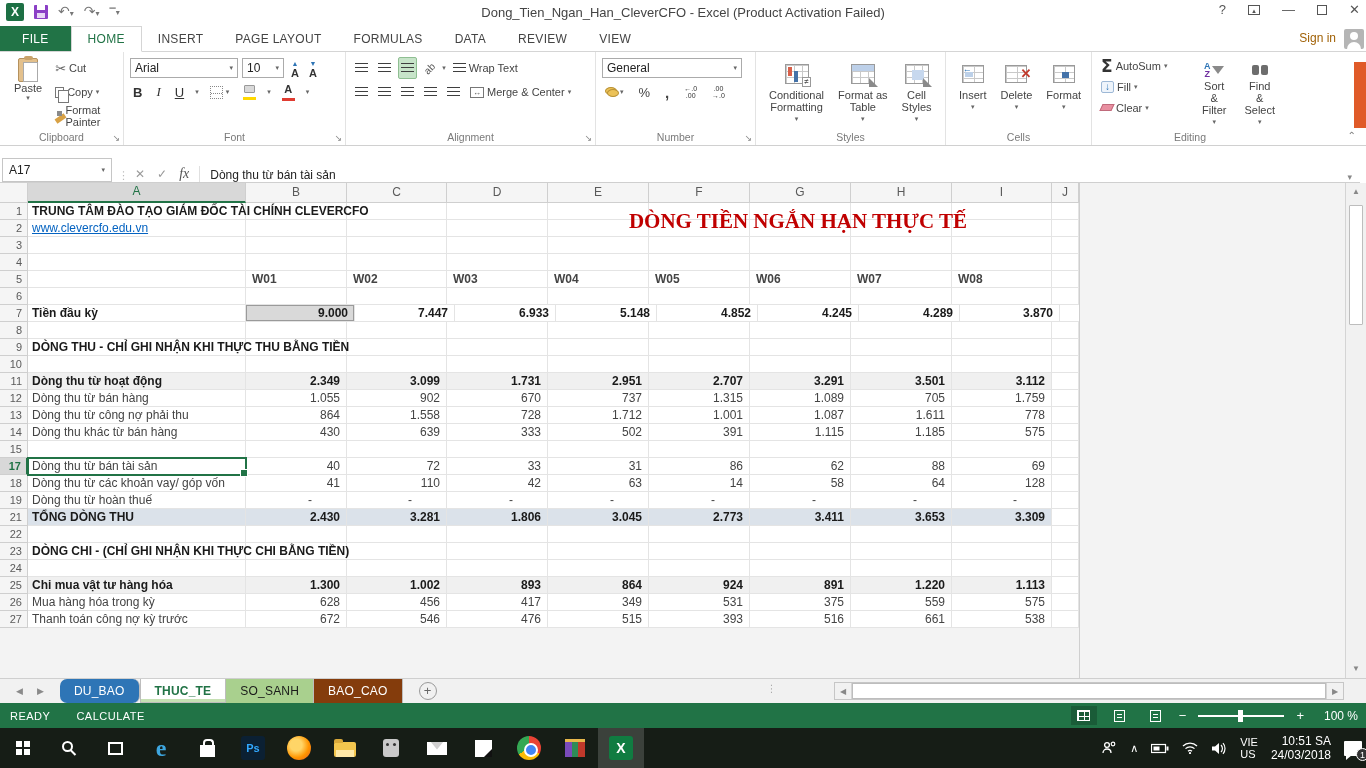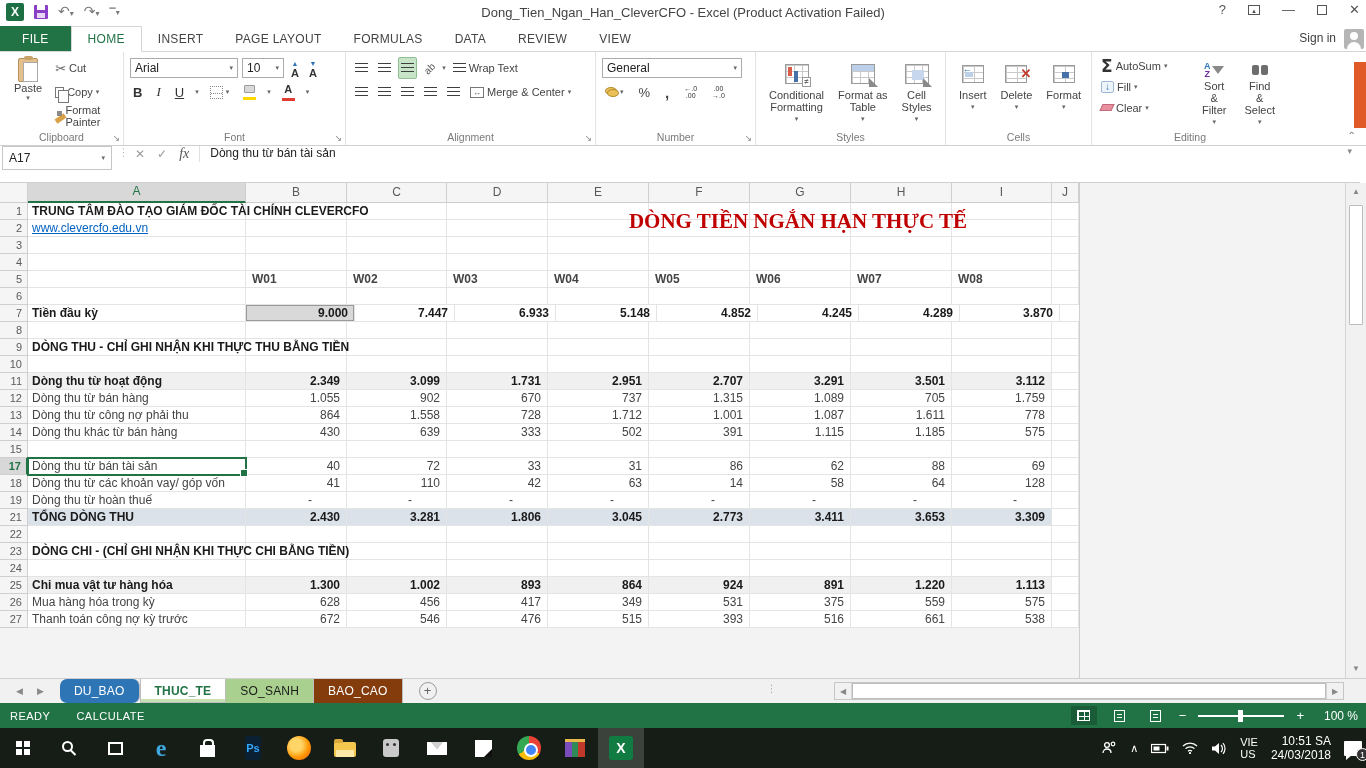"Sign in" .signin { color: #404040 -> #a16207 }
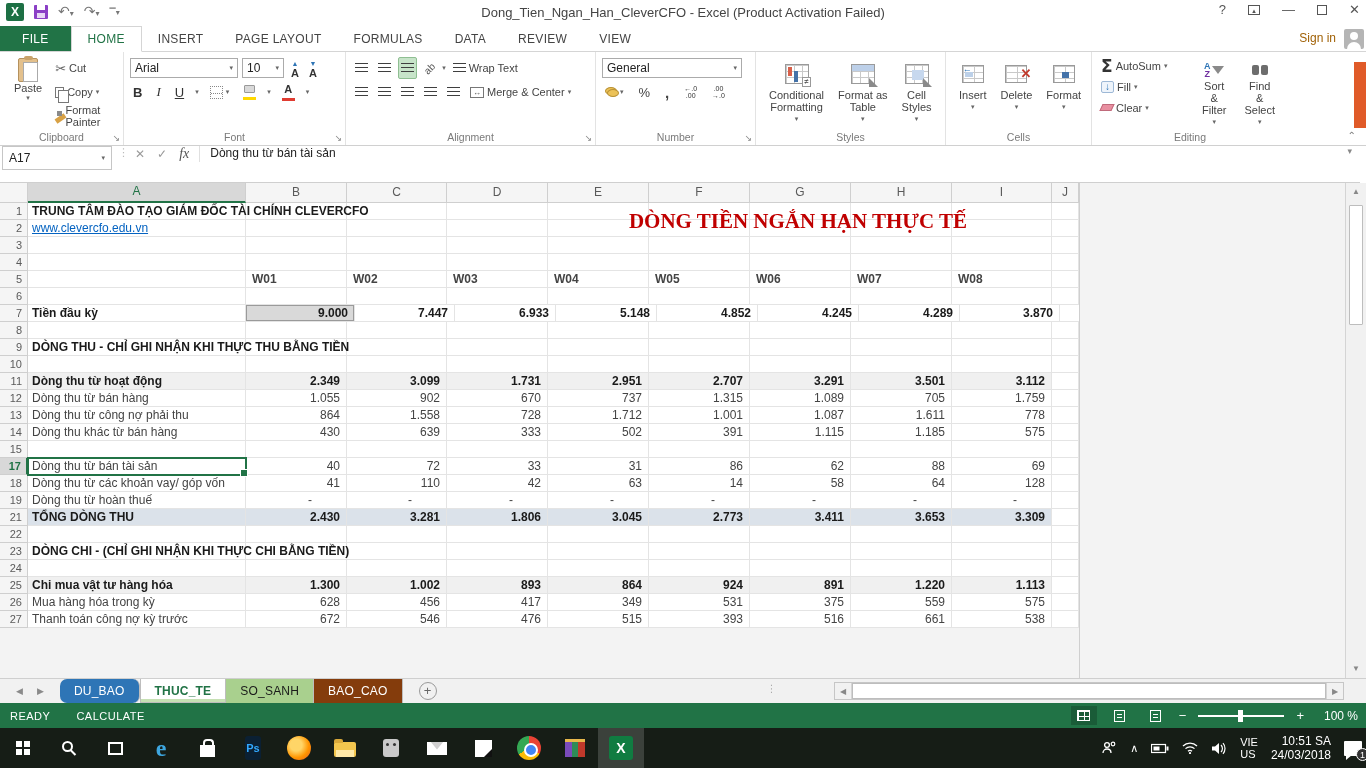"A17" .fbar { align-items: flex-start -> flex-end }
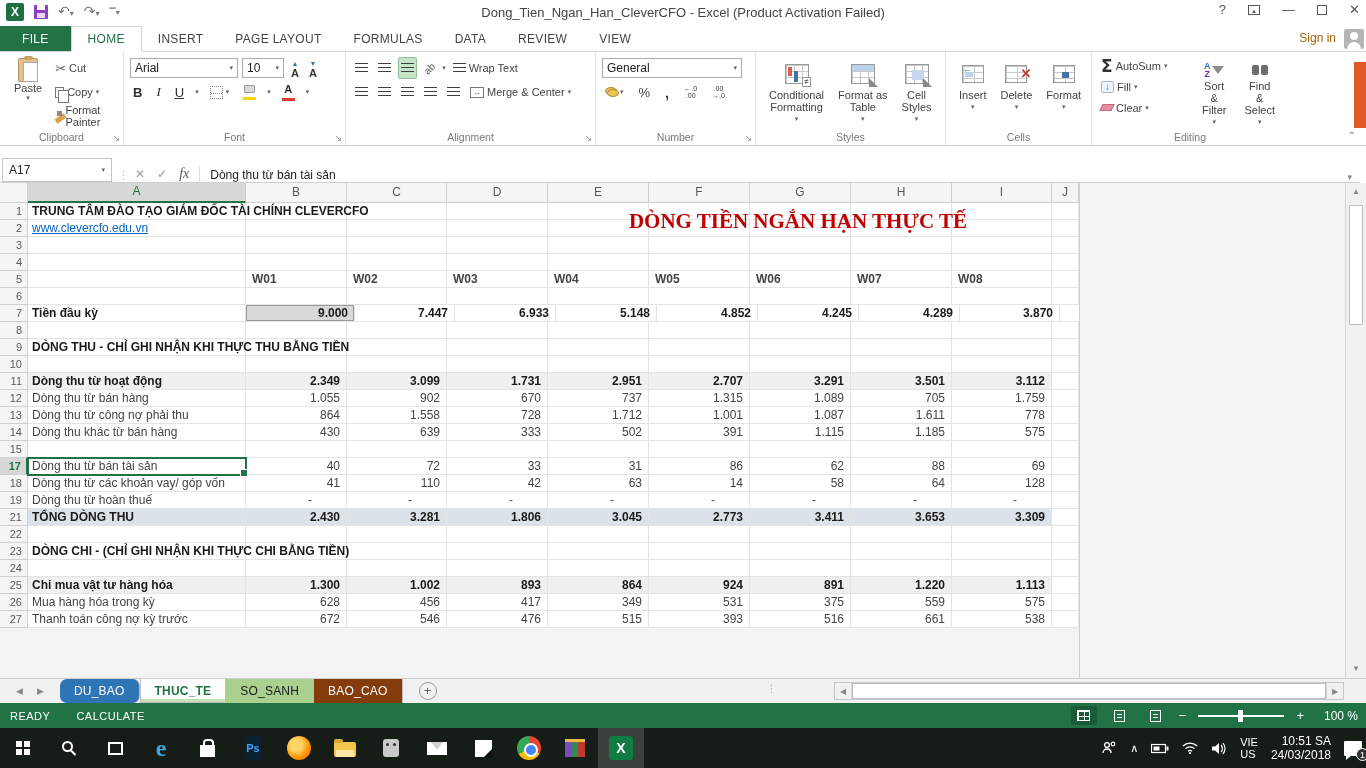"Ps" .tb-ps { width: 16px -> 24px }
